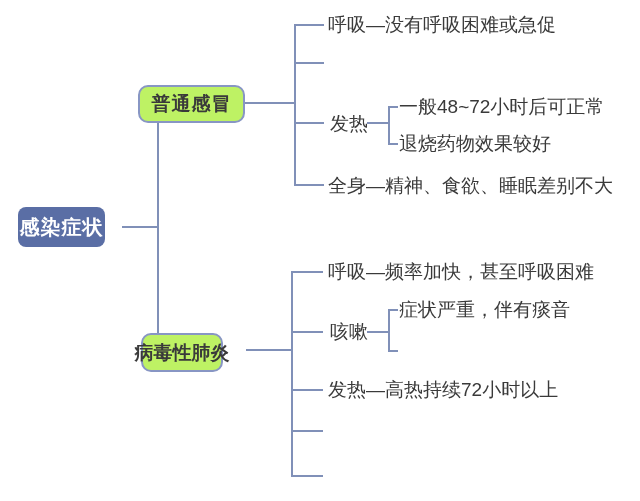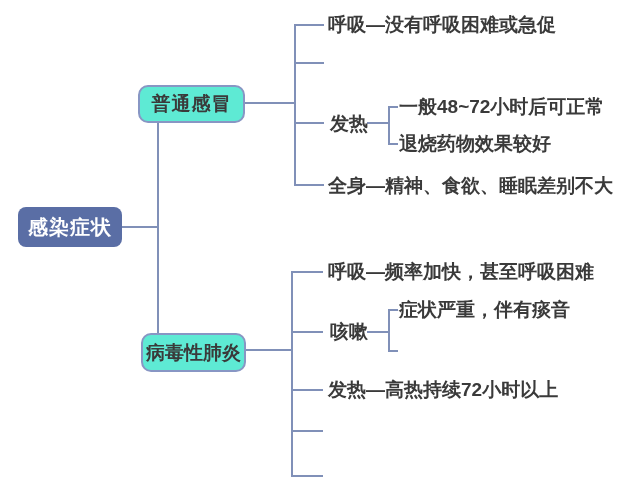"呼吸—没有呼吸困难或急促" .leaf { font-weight: 700 -> 400 }
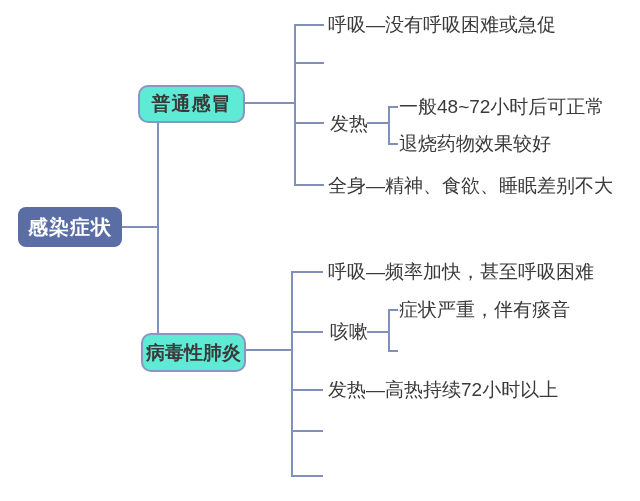"普通感冒" .box { background: #5eead4 -> #bef264 }
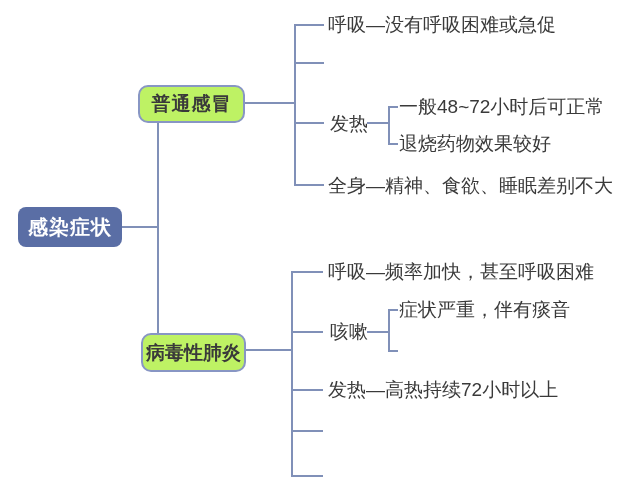"感染症状" .root { width: 104px -> 87px }
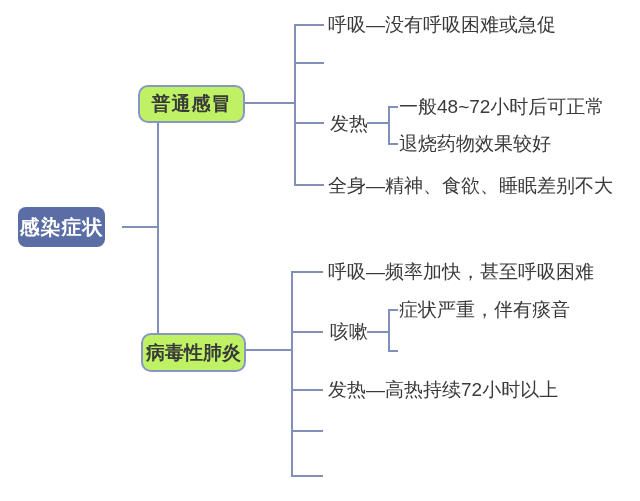"病毒性肺炎" .box2 { width: 105px -> 82px }
